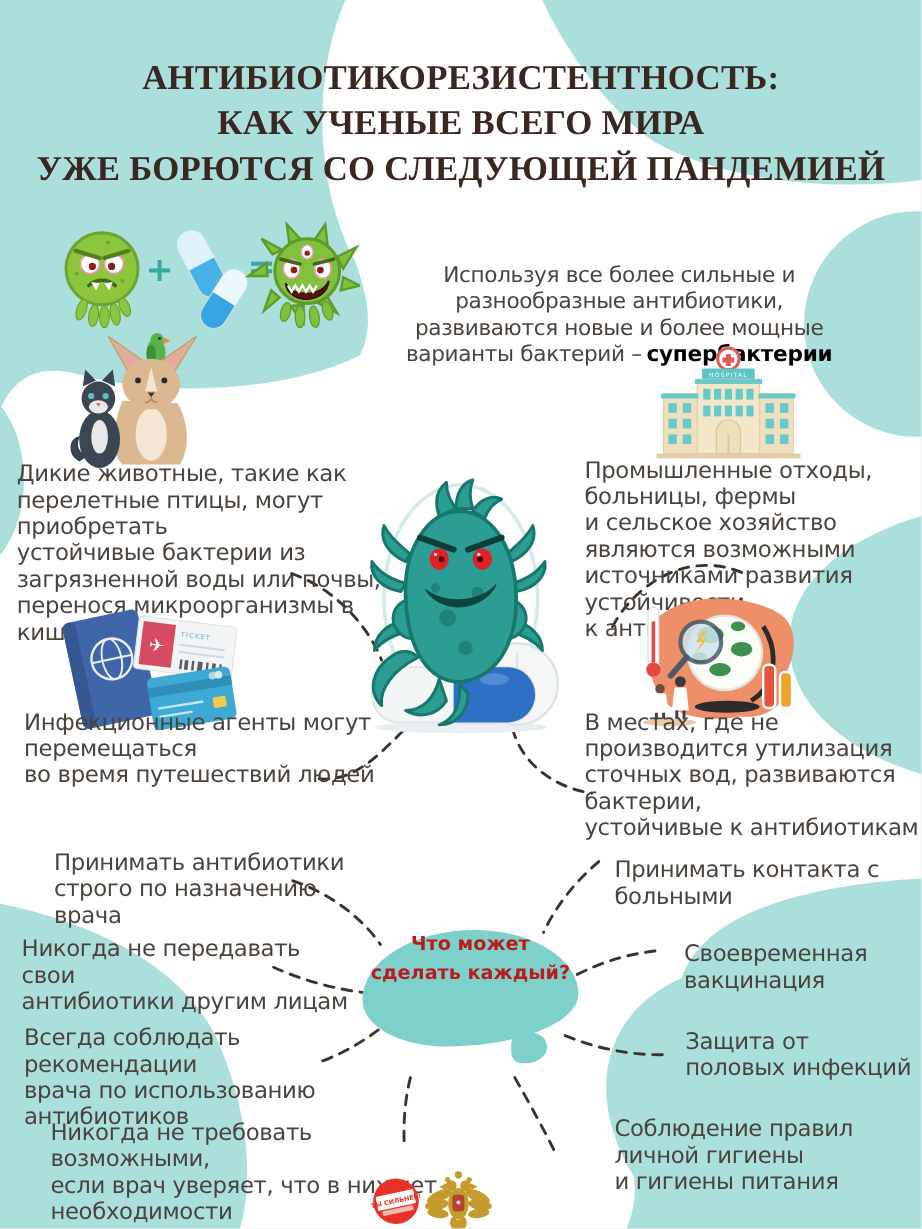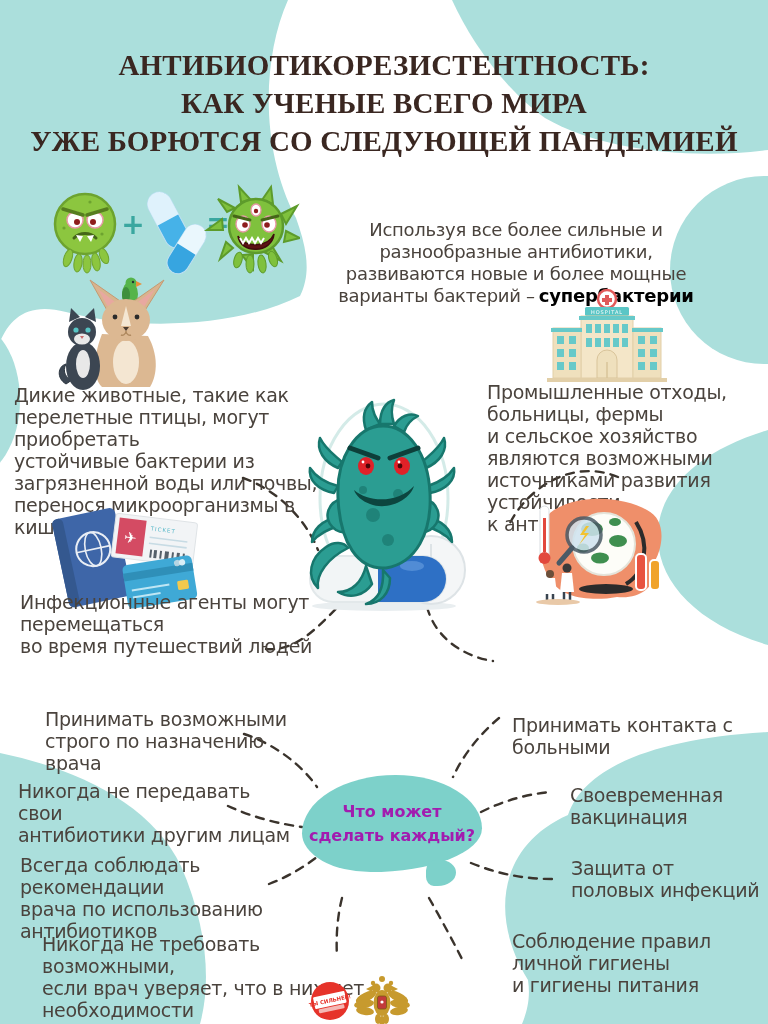"В местах, где не производится" div.abs { html: none -> <div>В местах, где не производится утилизация сточных вод, развиваются бактерии, устойчивые к антибиотикам</div> }
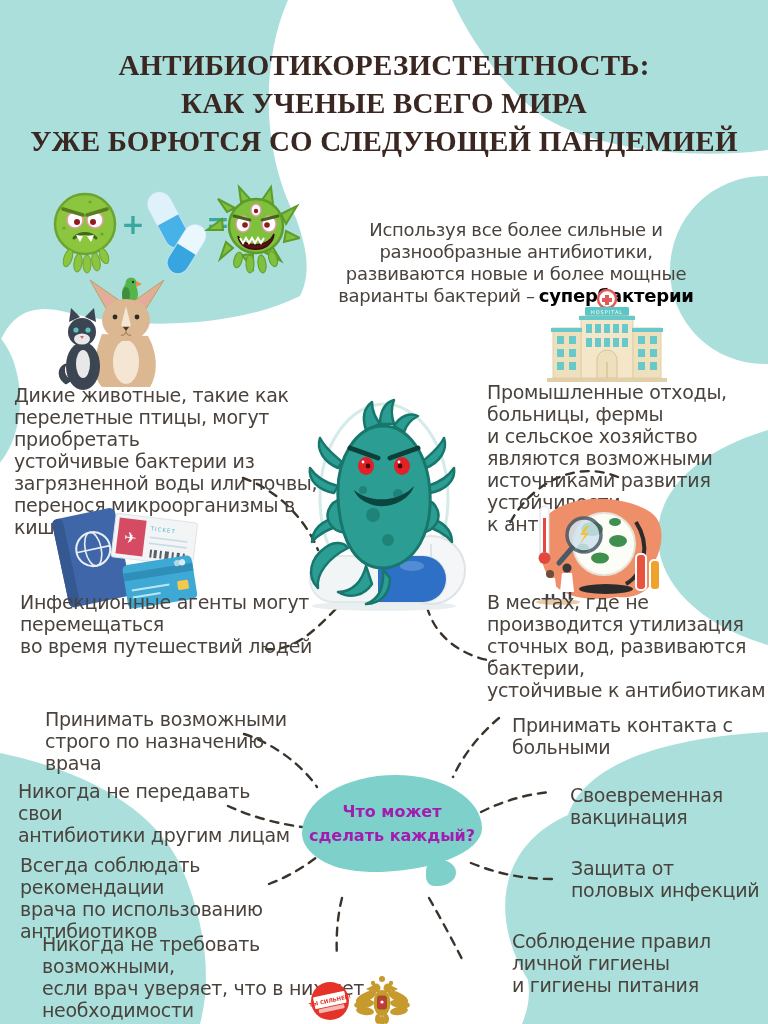"Принимать возможными" div.abs { text: возможными -> антибиотики }
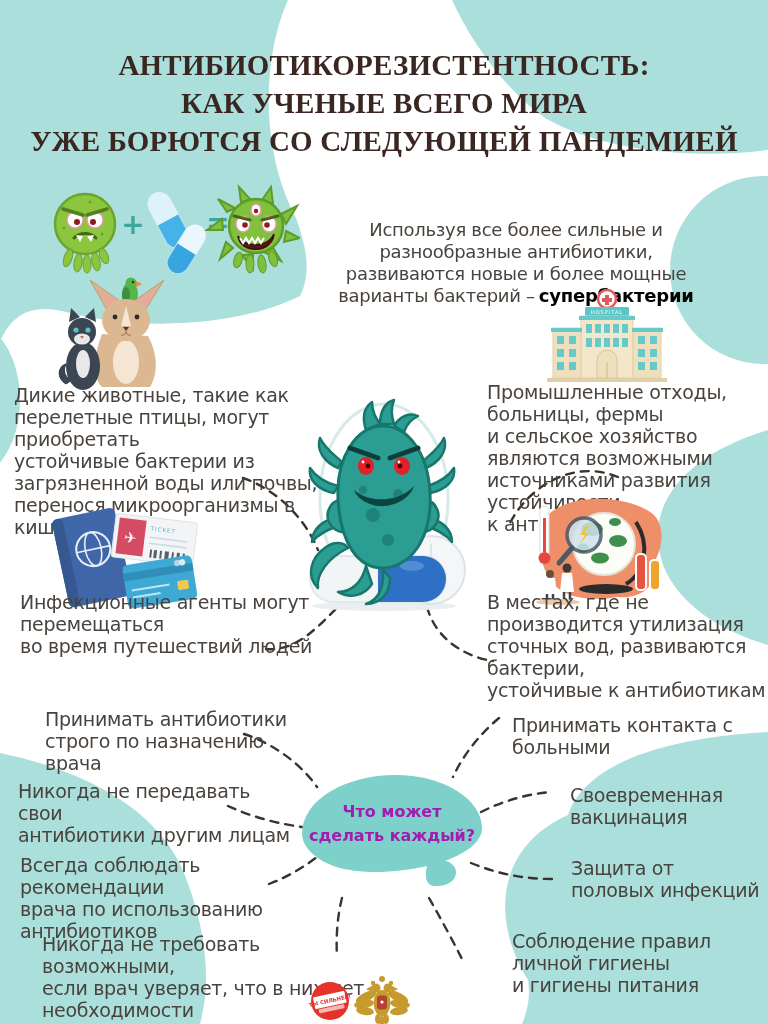"Что может" .bubble { align-items: center -> none; color: #a21caf -> #b91c1c }
